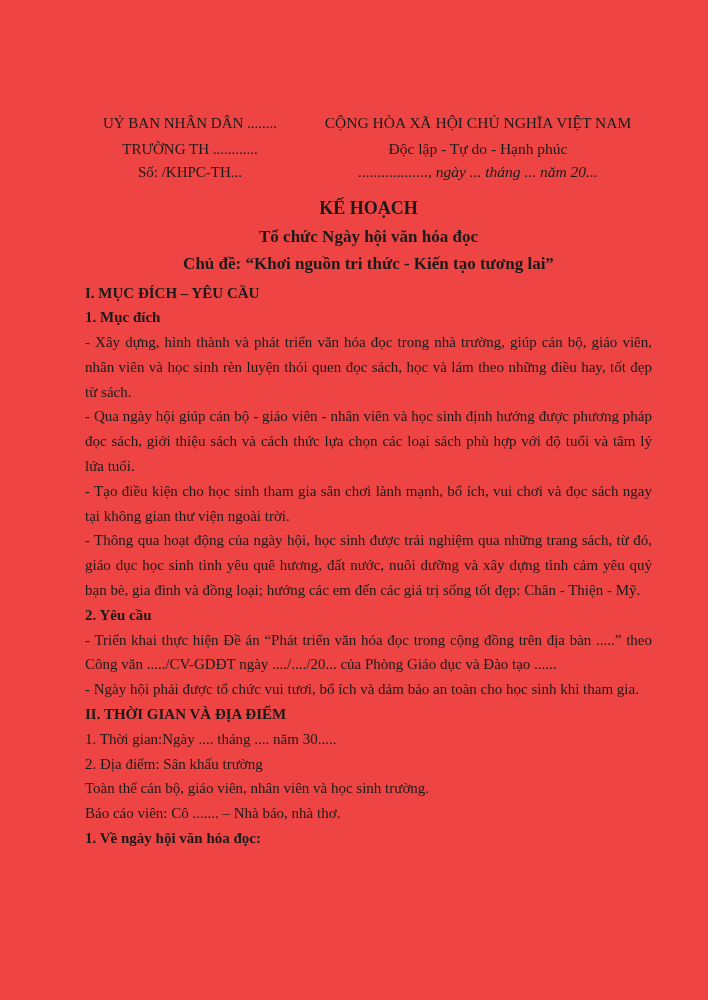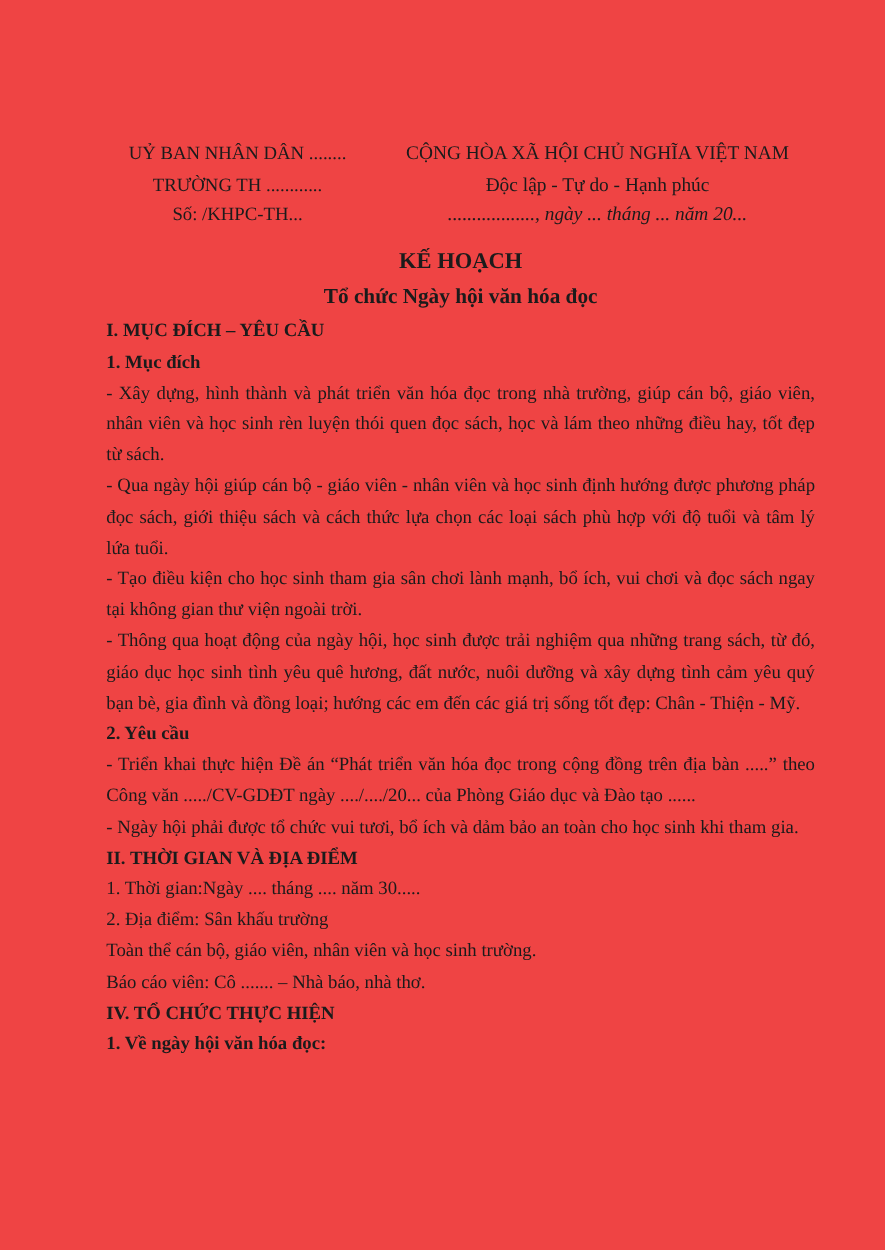"Chủ đề: “Khơi nguồn tri" div.title-theme { html: none -> <div>Chủ đề: “Khơi nguồn tri thức - Kiến tạo tương lai”</div> }
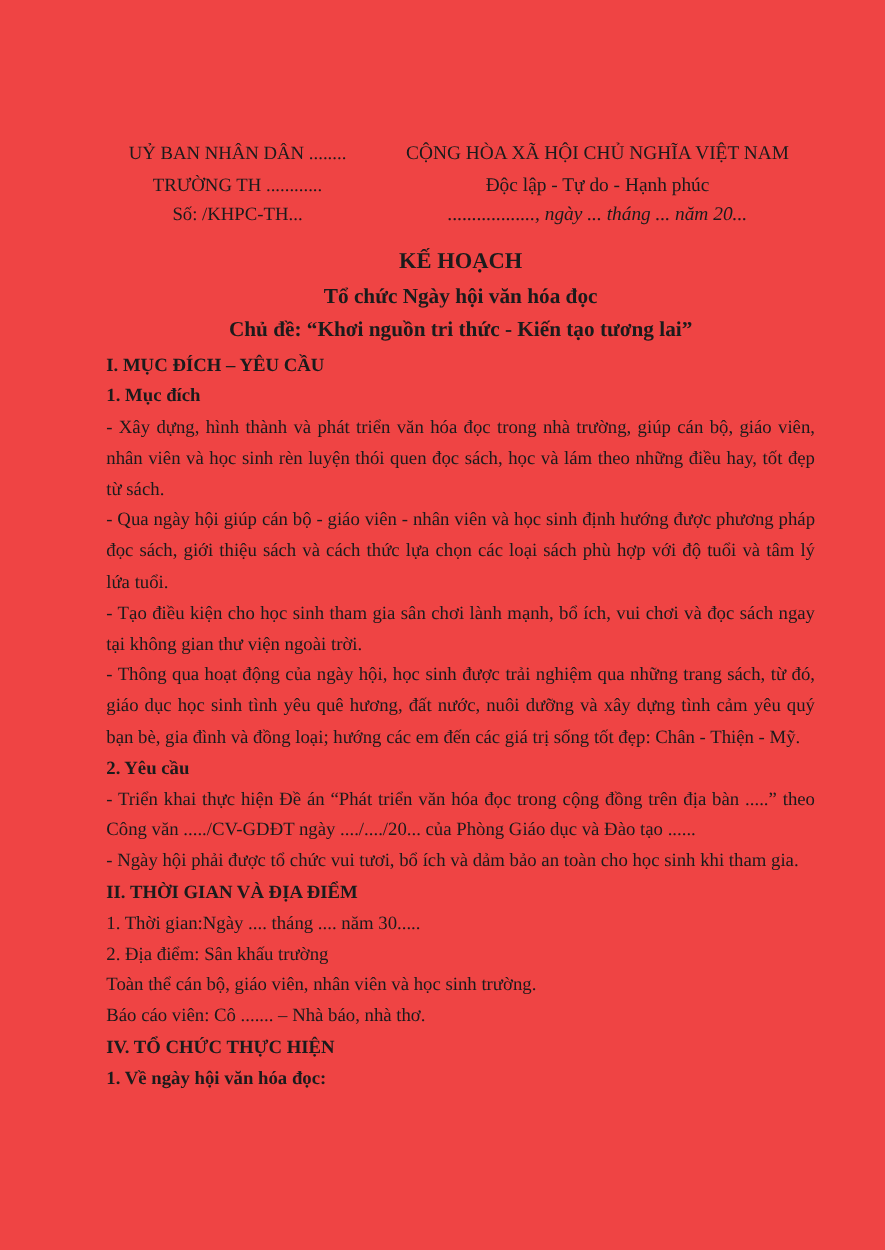"IV. TỔ CHỨC THỰC HIỆN" p.heading { html: <p>IV. TỔ CHỨC THỰC HIỆN</p> -> none }
